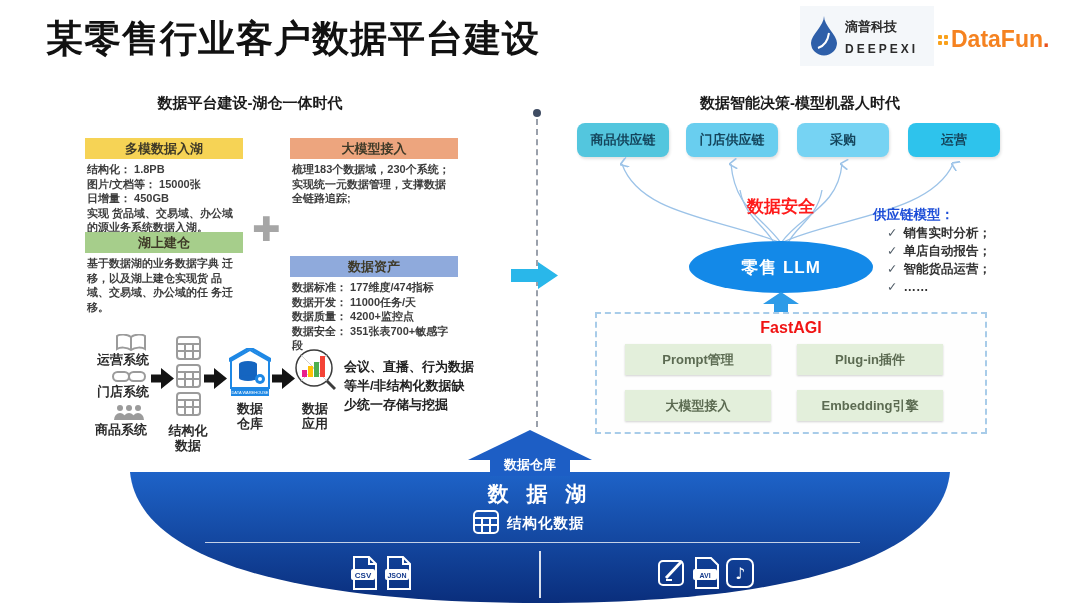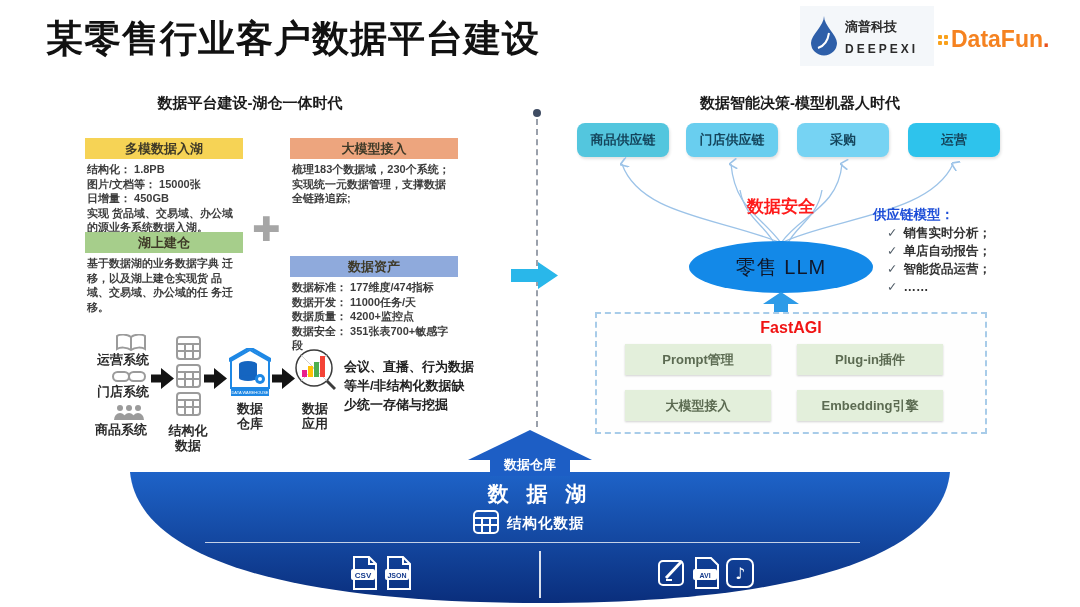"零售 LLM" .llm { color: #0f172a -> #ffffff; font-size: 20px -> 17px; font-weight: normal -> bold }
